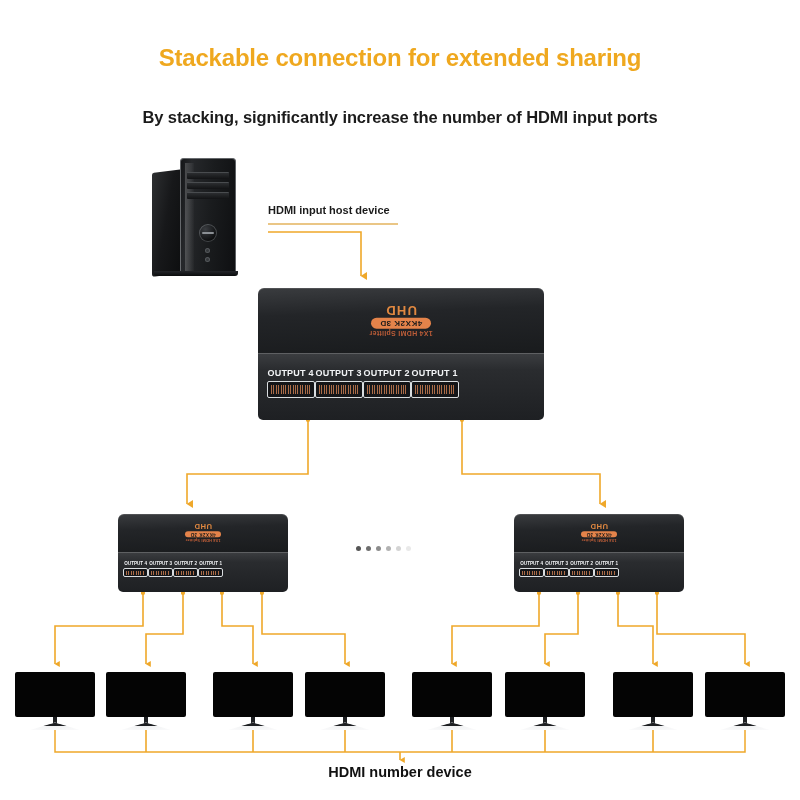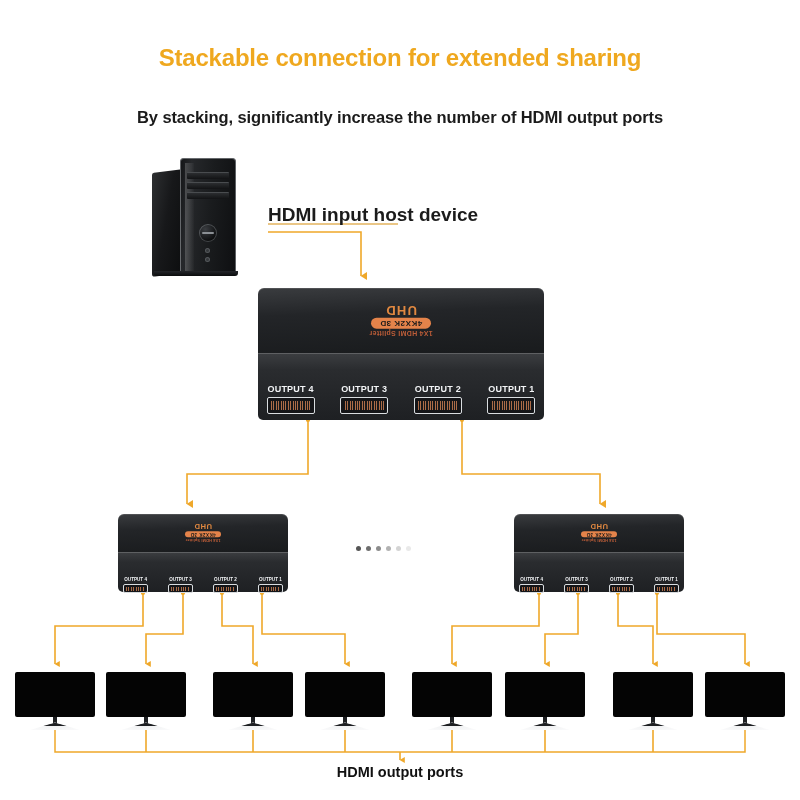"By stacking, significantly increase the" div.subtitle { text: output -> input }
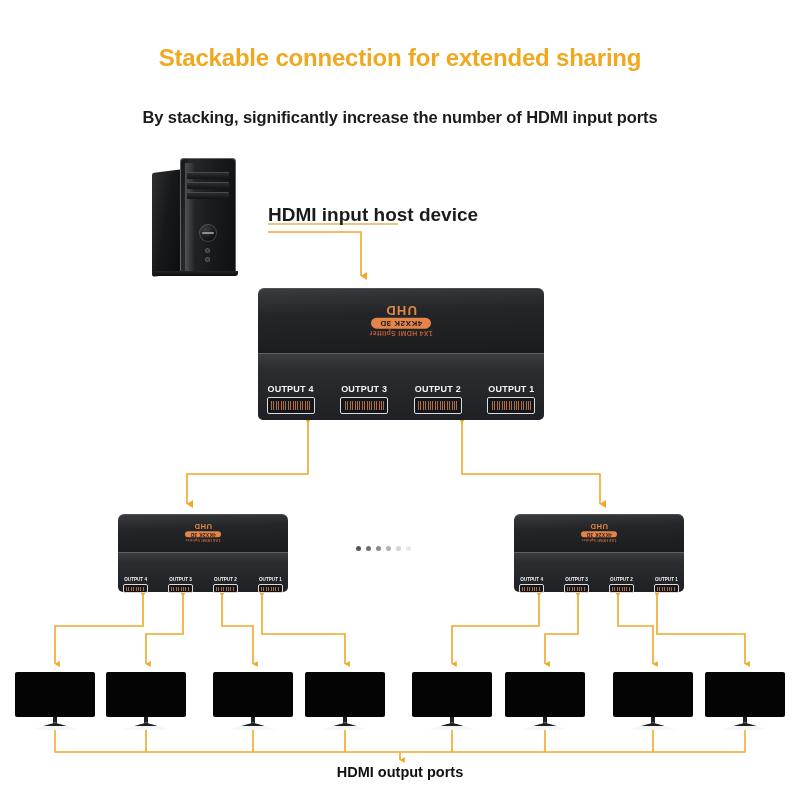"HDMI input host device" .pc-label { font-size: 19px -> 11px }
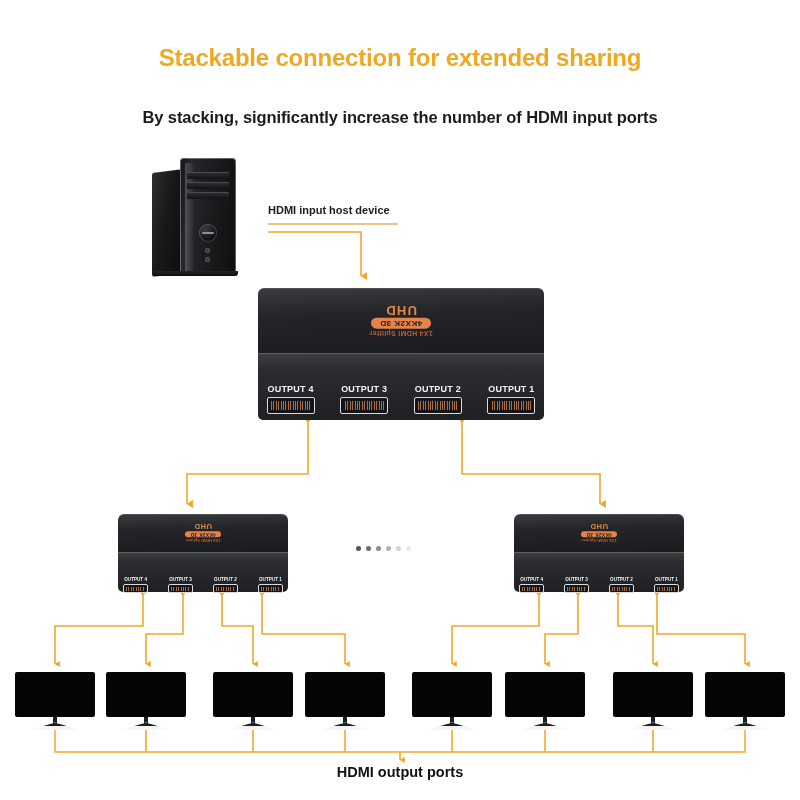"OUTPUT 4" .sp-face { justify-content: space-between -> flex-start; padding: 16px 3% -> 0 3% }
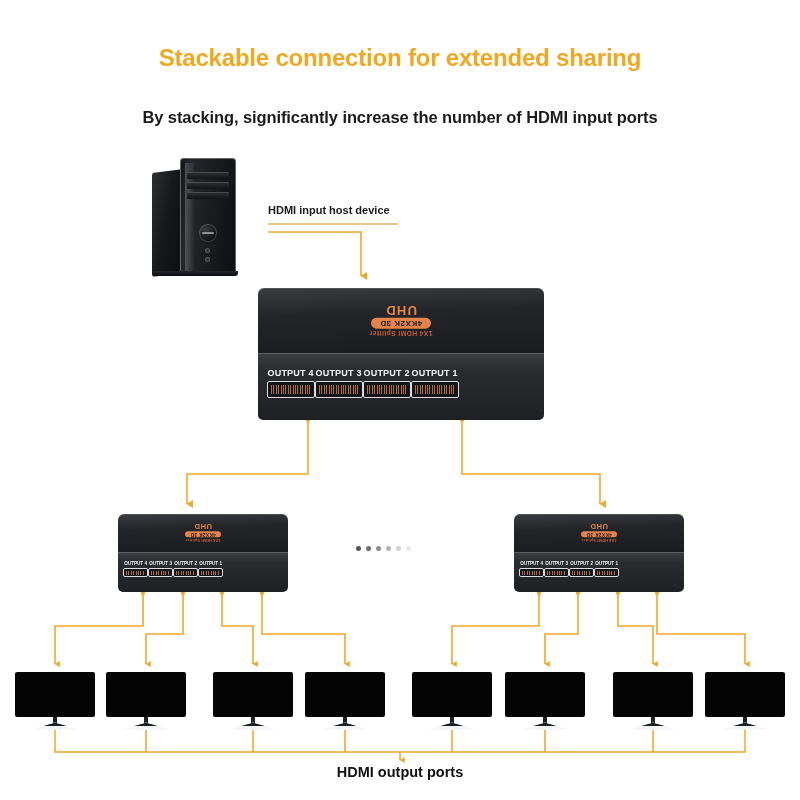"HDMI output ports" div.bottom-label { text: output ports -> number device }
